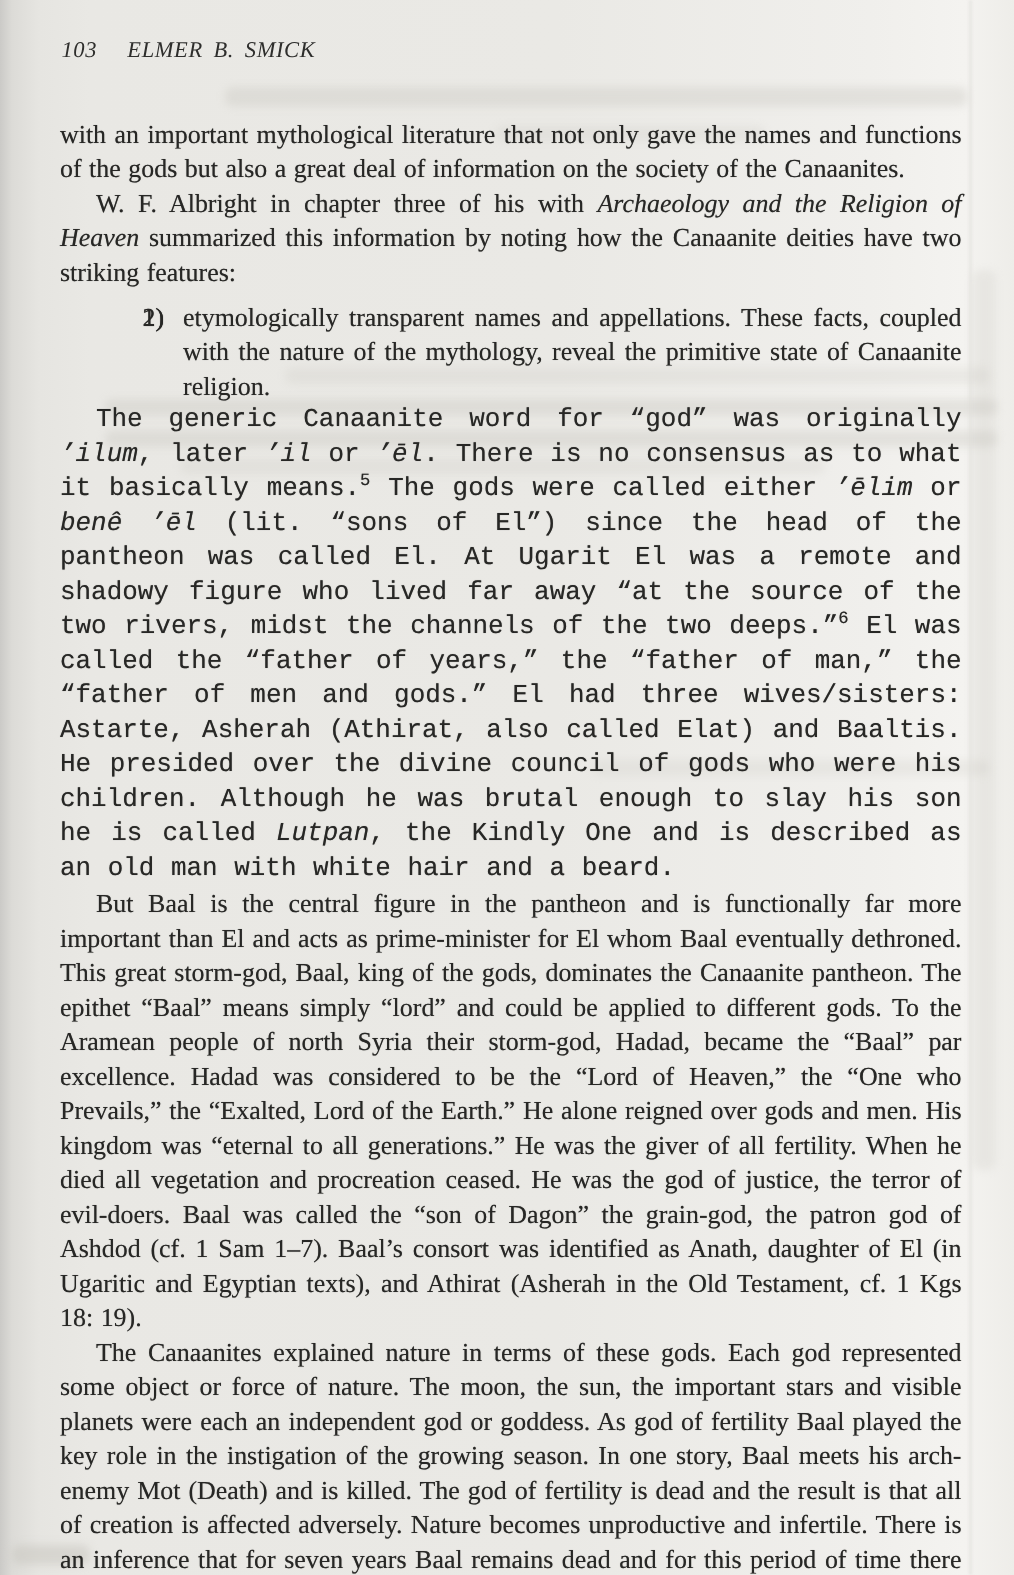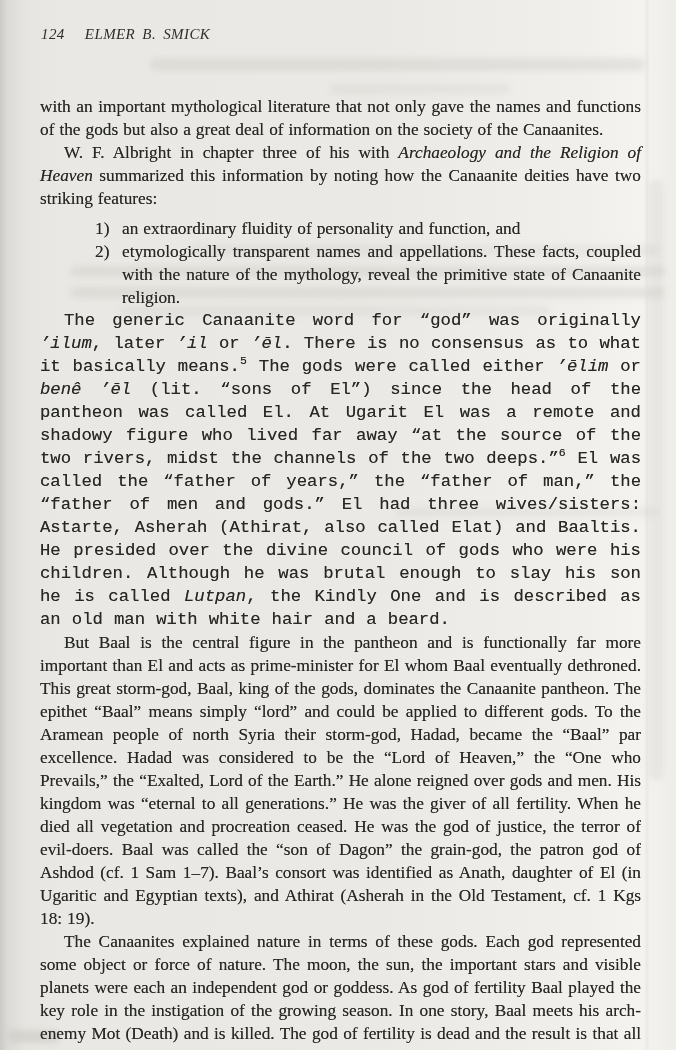"124" span.pagenum { text: 124 -> 103 }
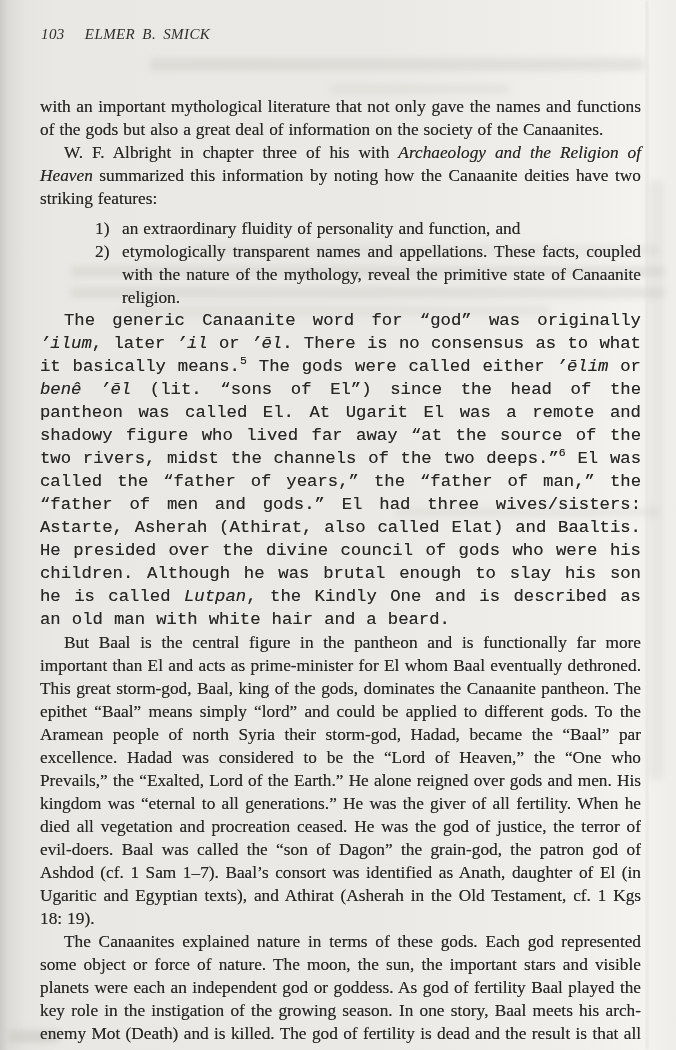"with an important mythological" p.no-indent { margin-top: 17px -> none }
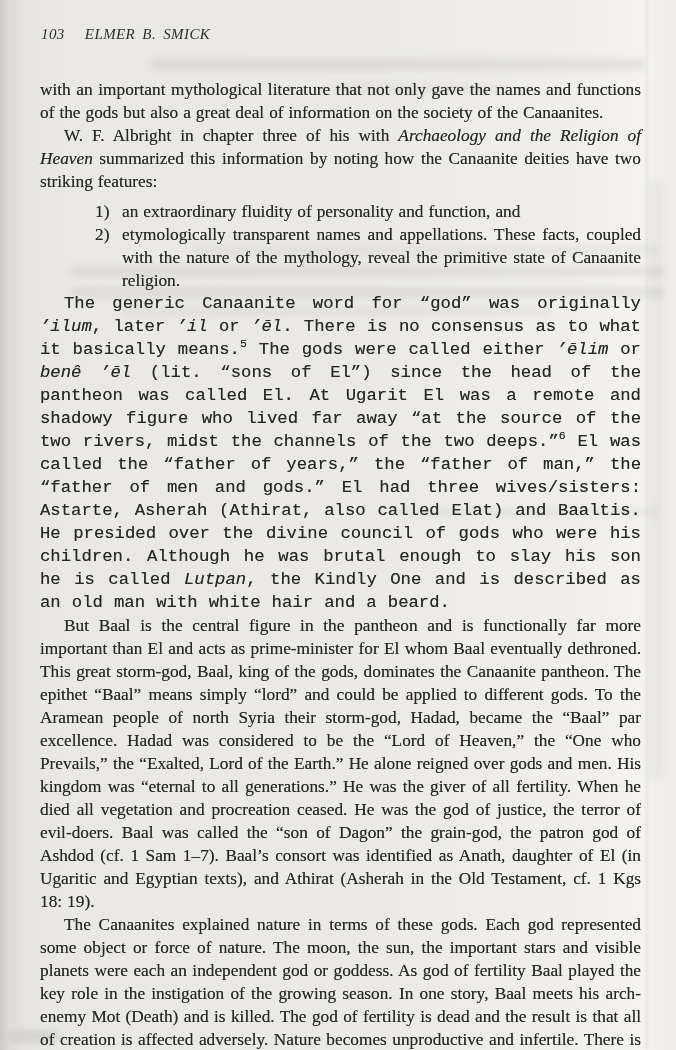"an extraordinary fluidity of personality" span { html: <span>an extraordinary fluidity of personality and function, and</span> -> none }
